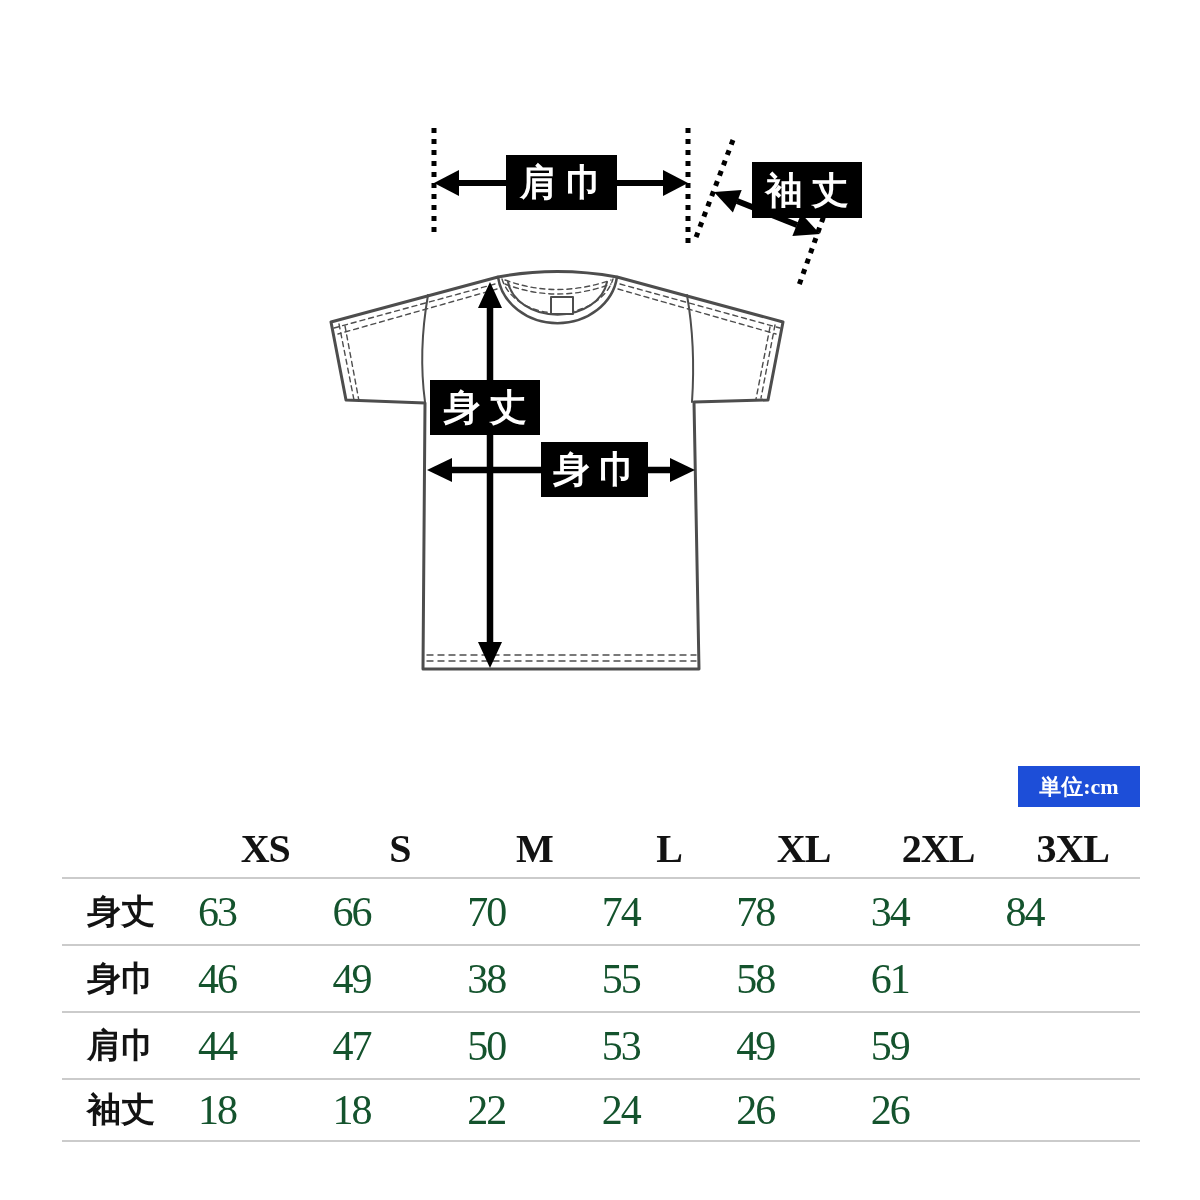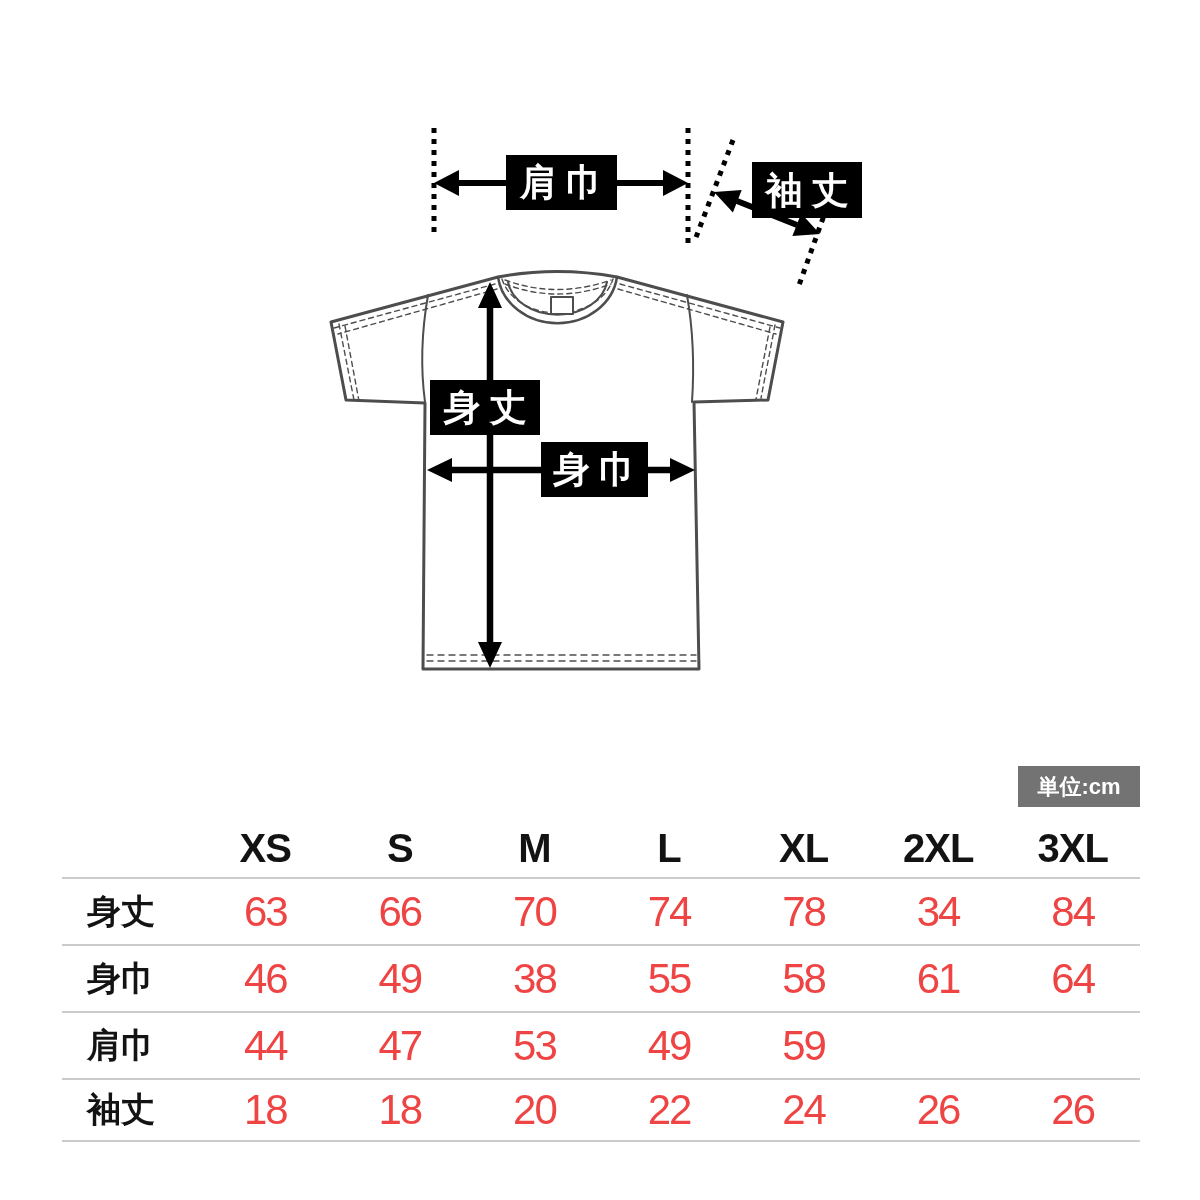"肩巾" .stage { font-family: Liberation Sans, sans-serif -> Liberation Serif, serif }
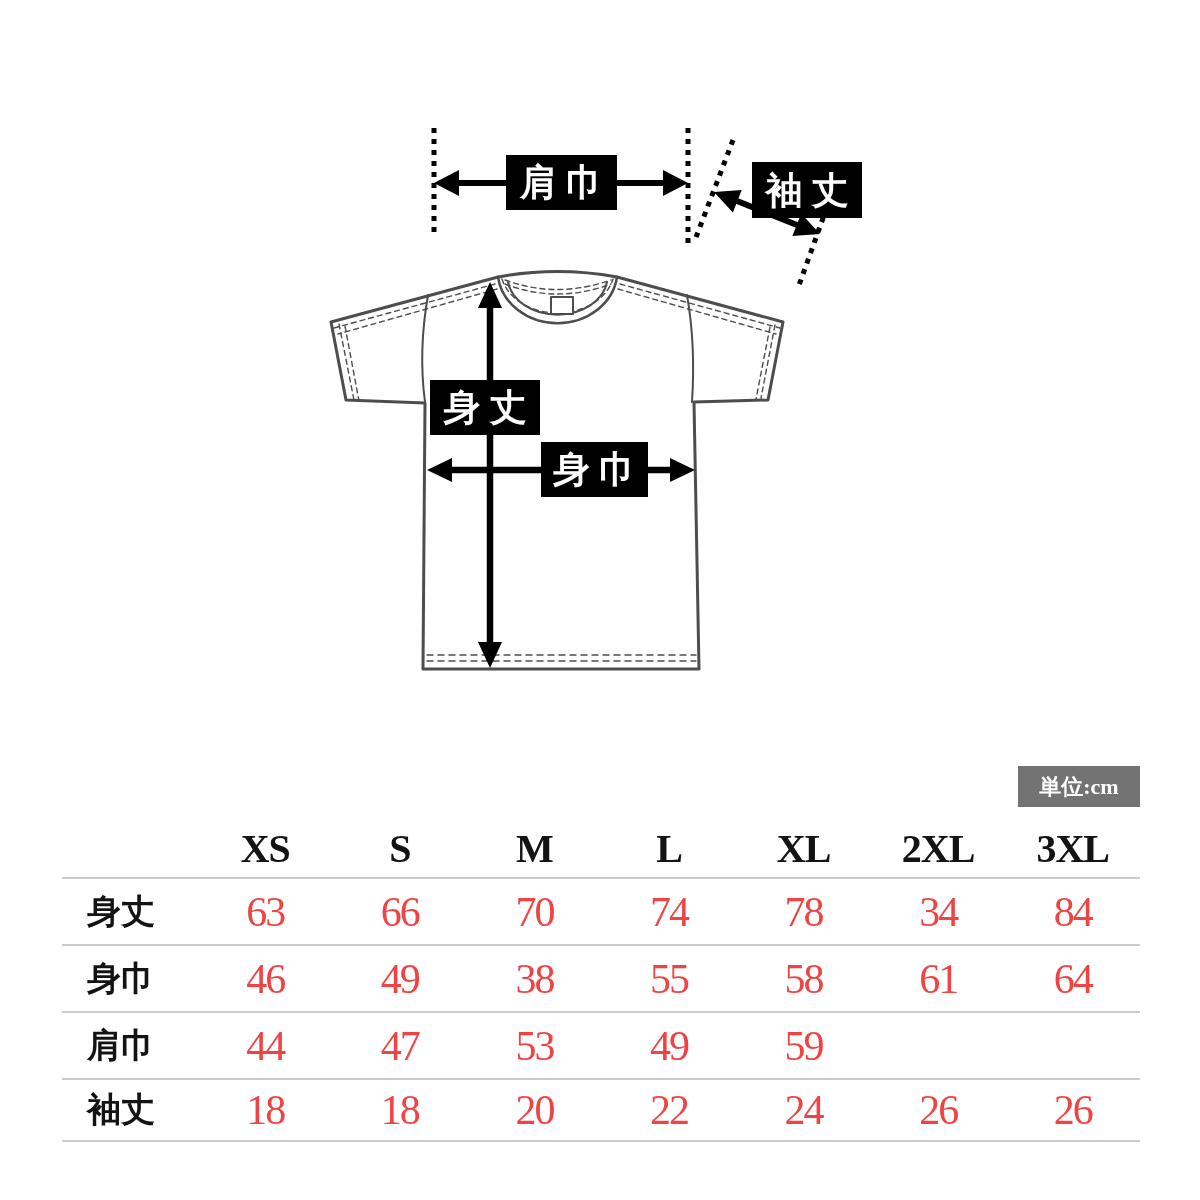"単位:cm" .unit-label { background: #737373 -> #1d4ed8 }
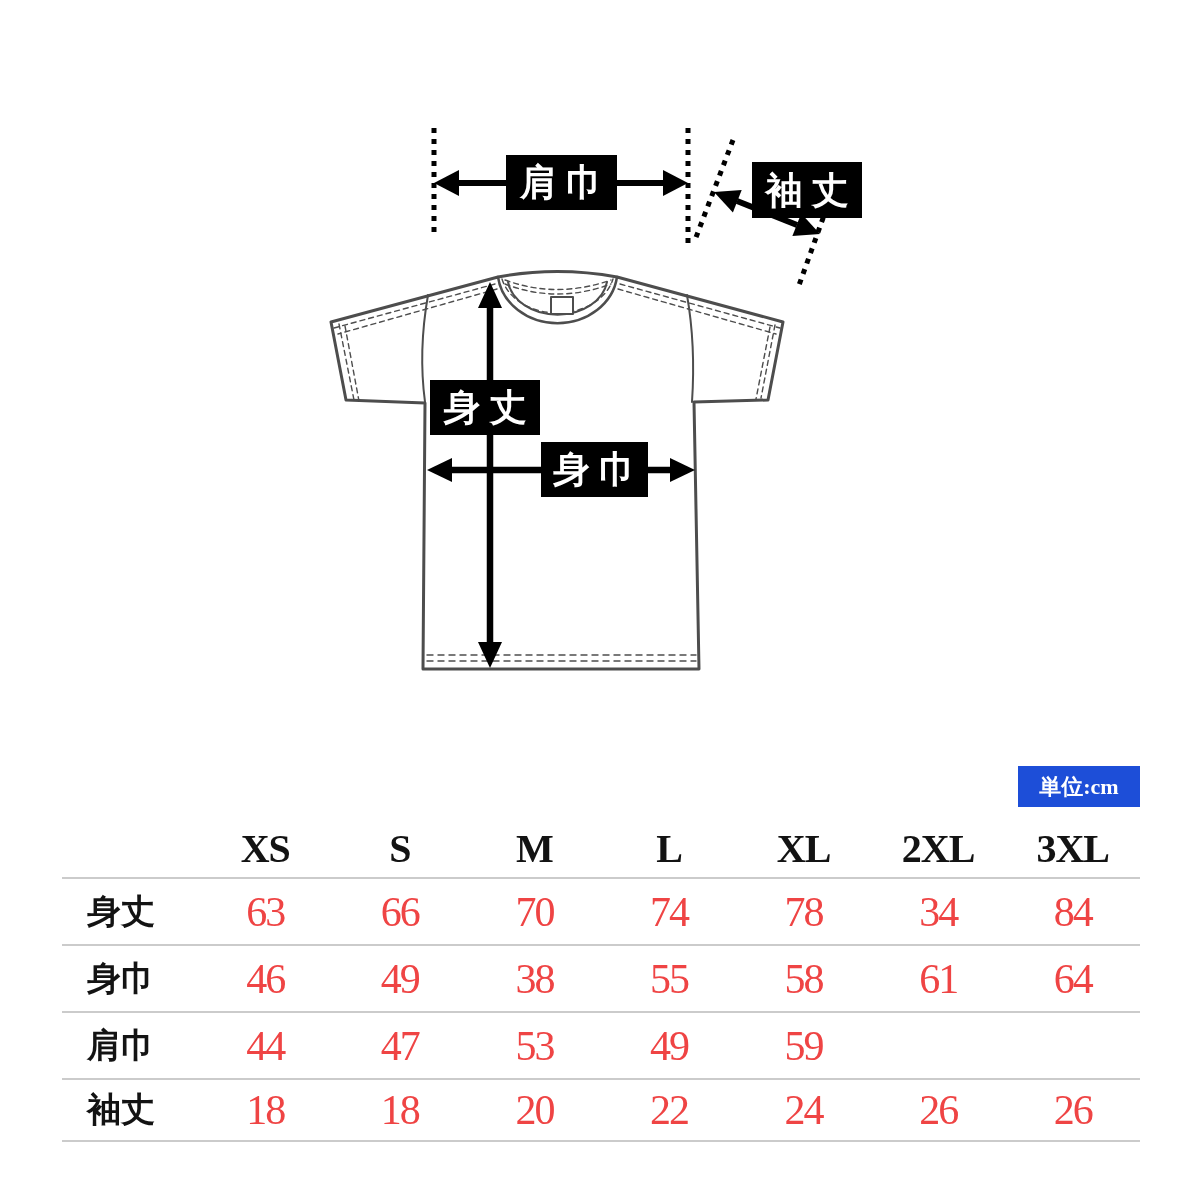"63" .num-cell { color: #ef4444 -> #14532d; text-align: center -> left }
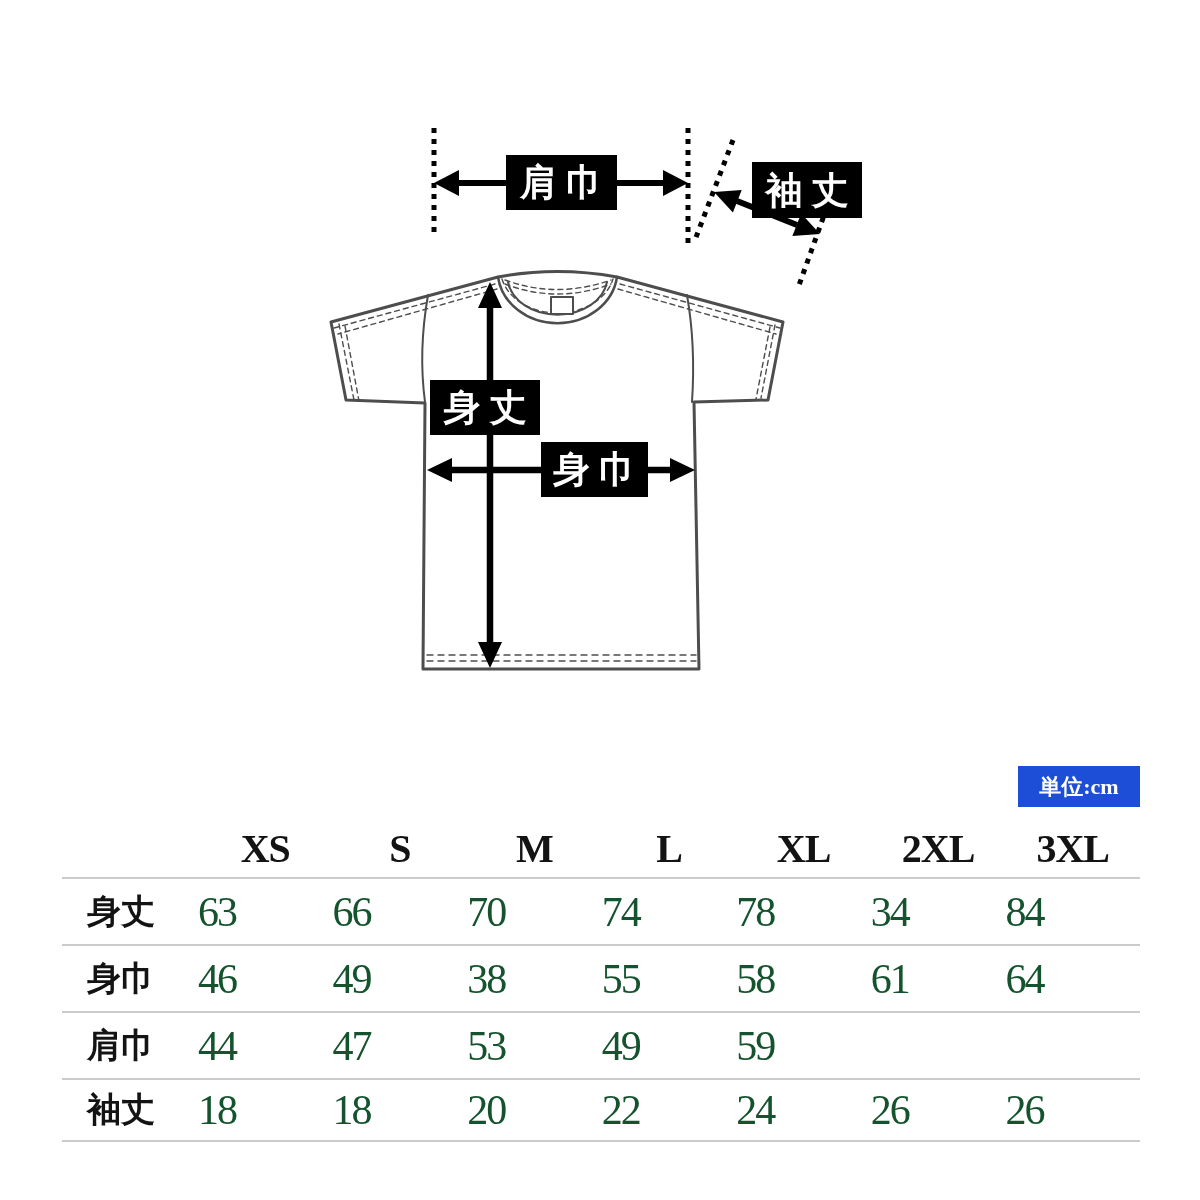"64" div.num-cell { html: <div>64</div> -> none }
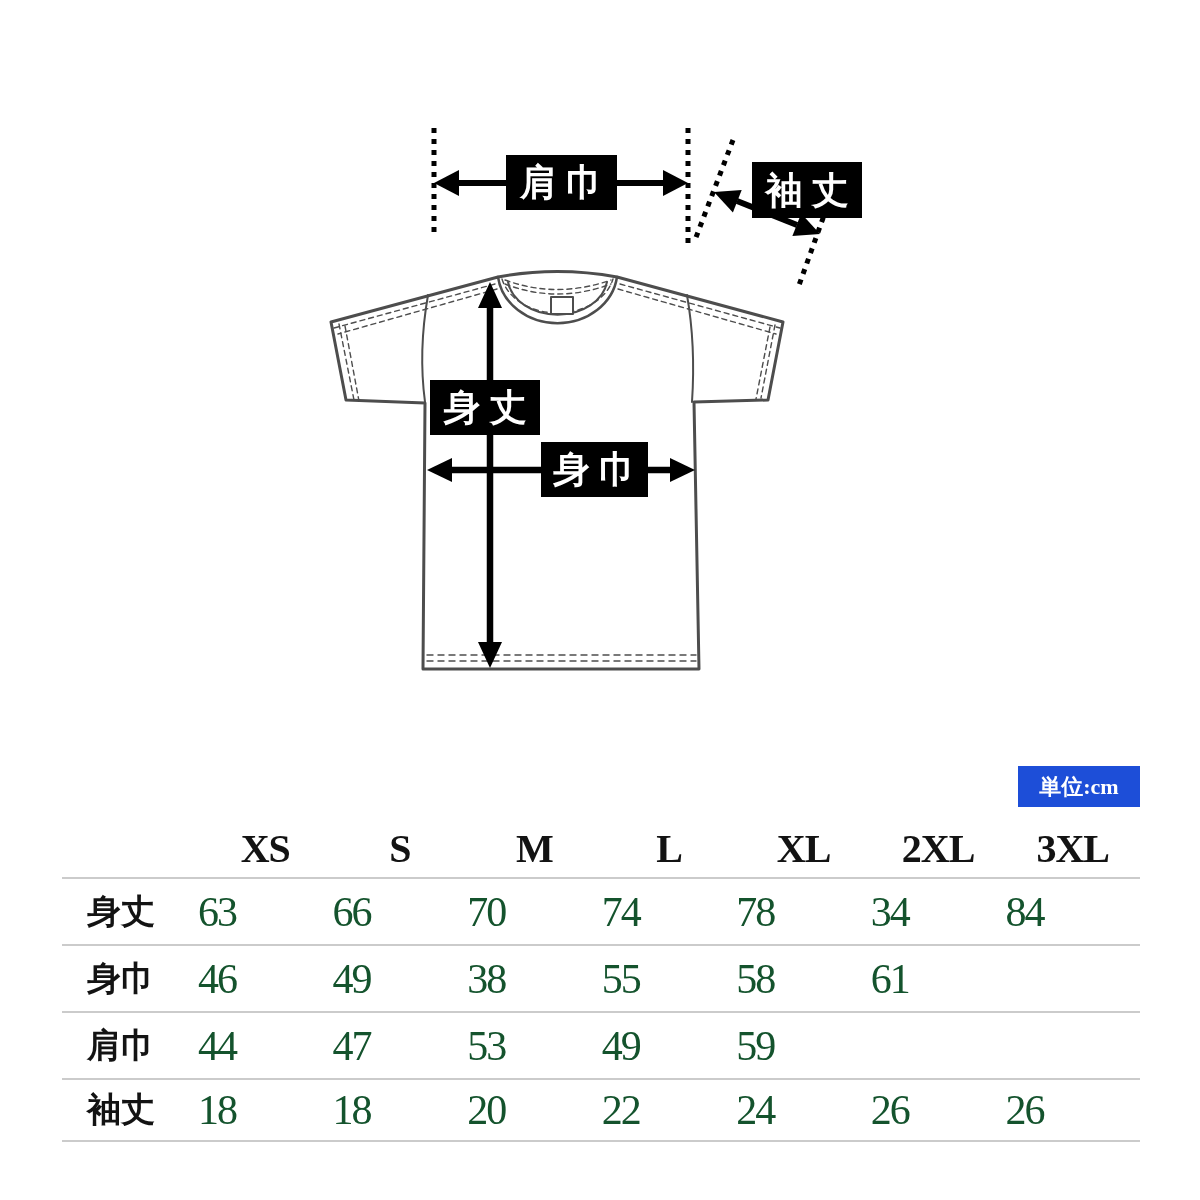"50" div.num-cell { html: none -> <div>50</div> }
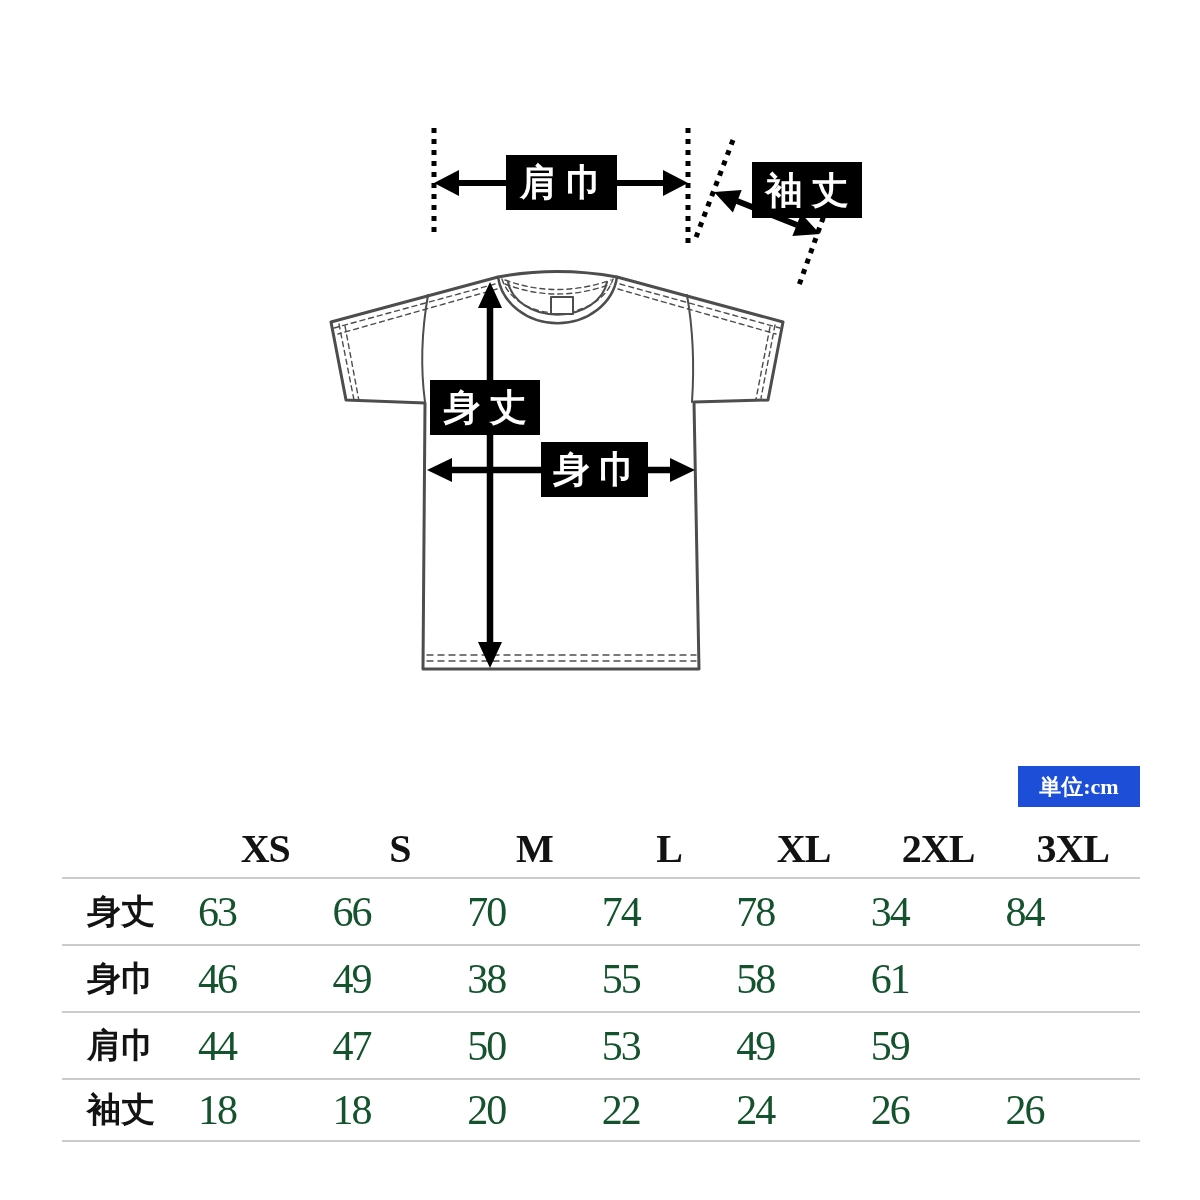"20" div.num-cell { html: <div>20</div> -> none }
